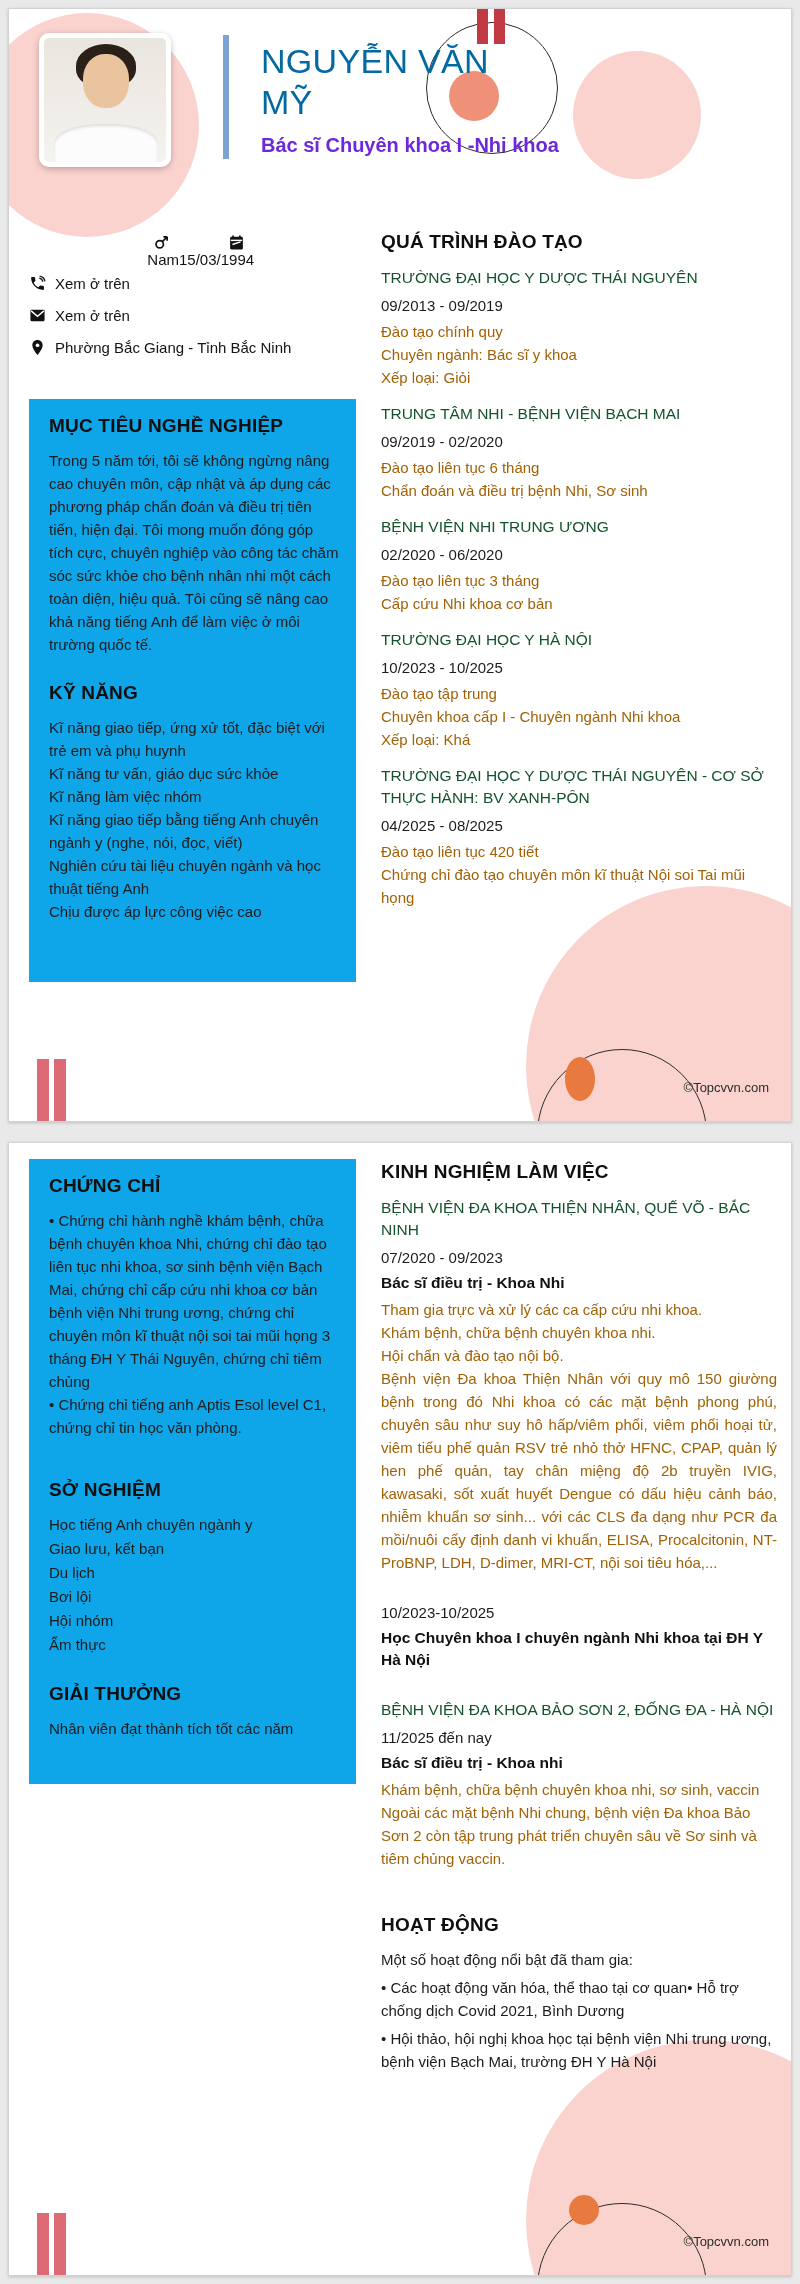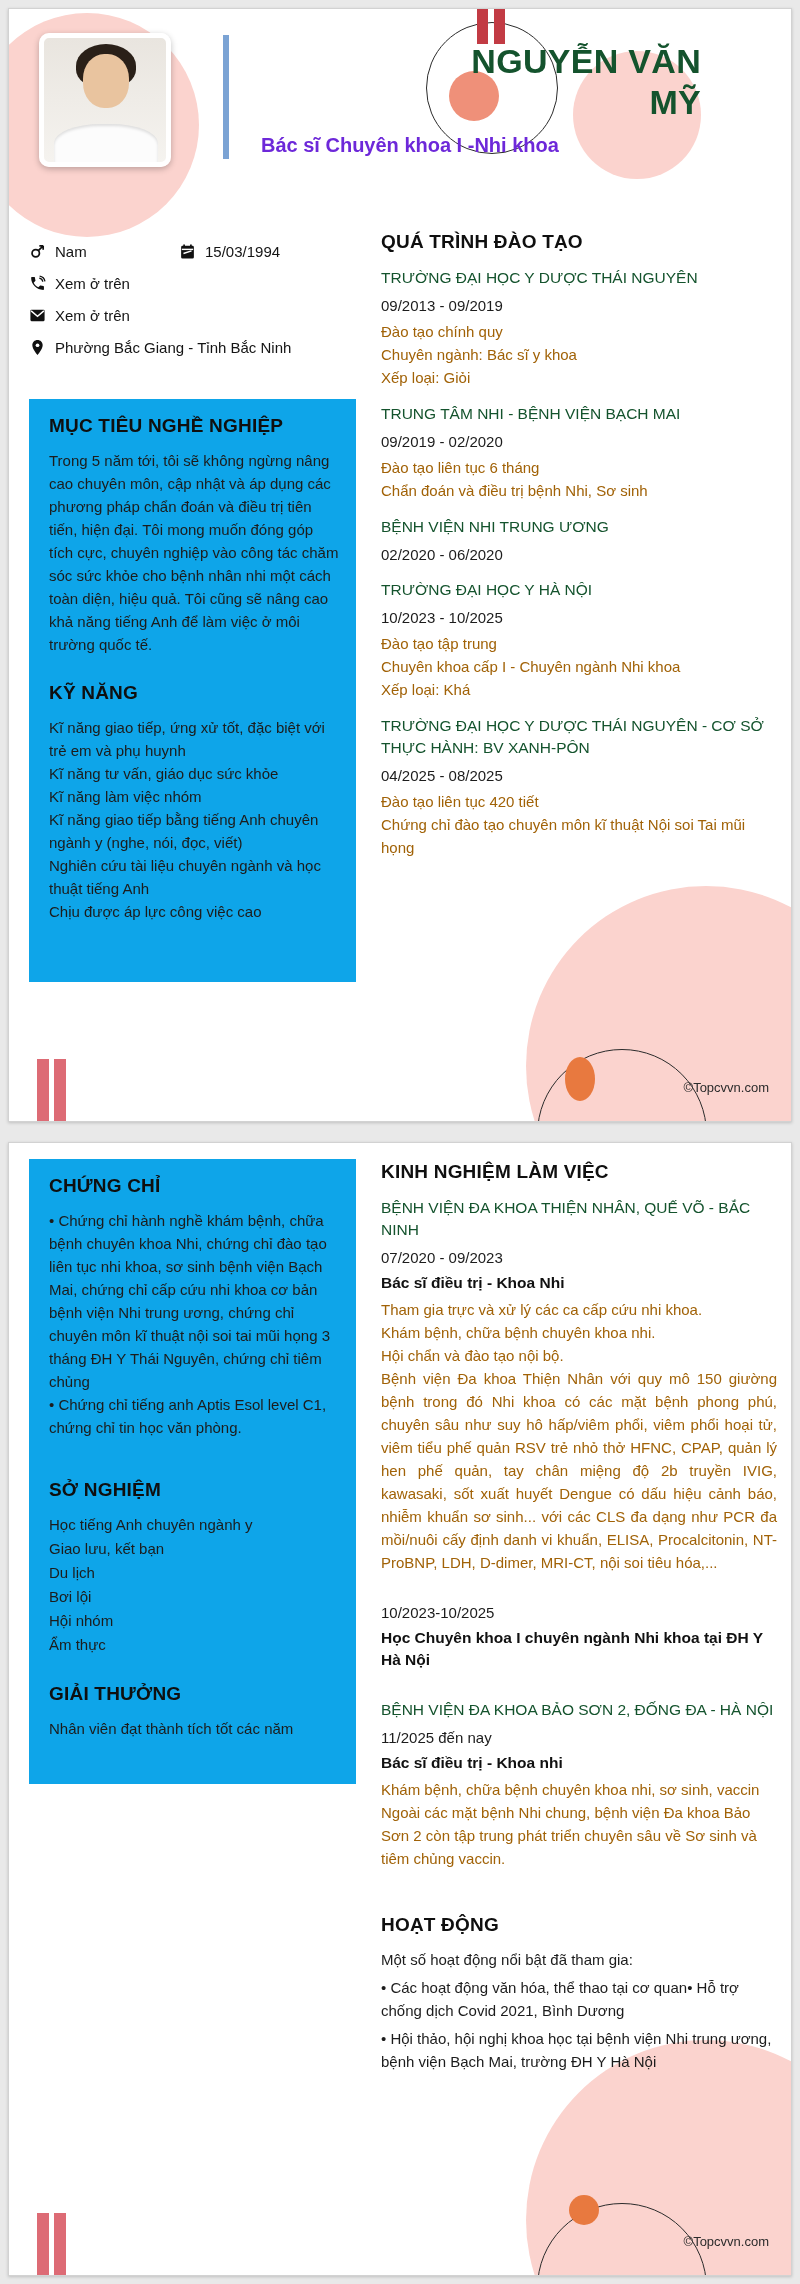"NGUYỄN VĂN" .name { color: #14532d -> #0369a1; font-weight: 700 -> 400; text-align: right -> none }
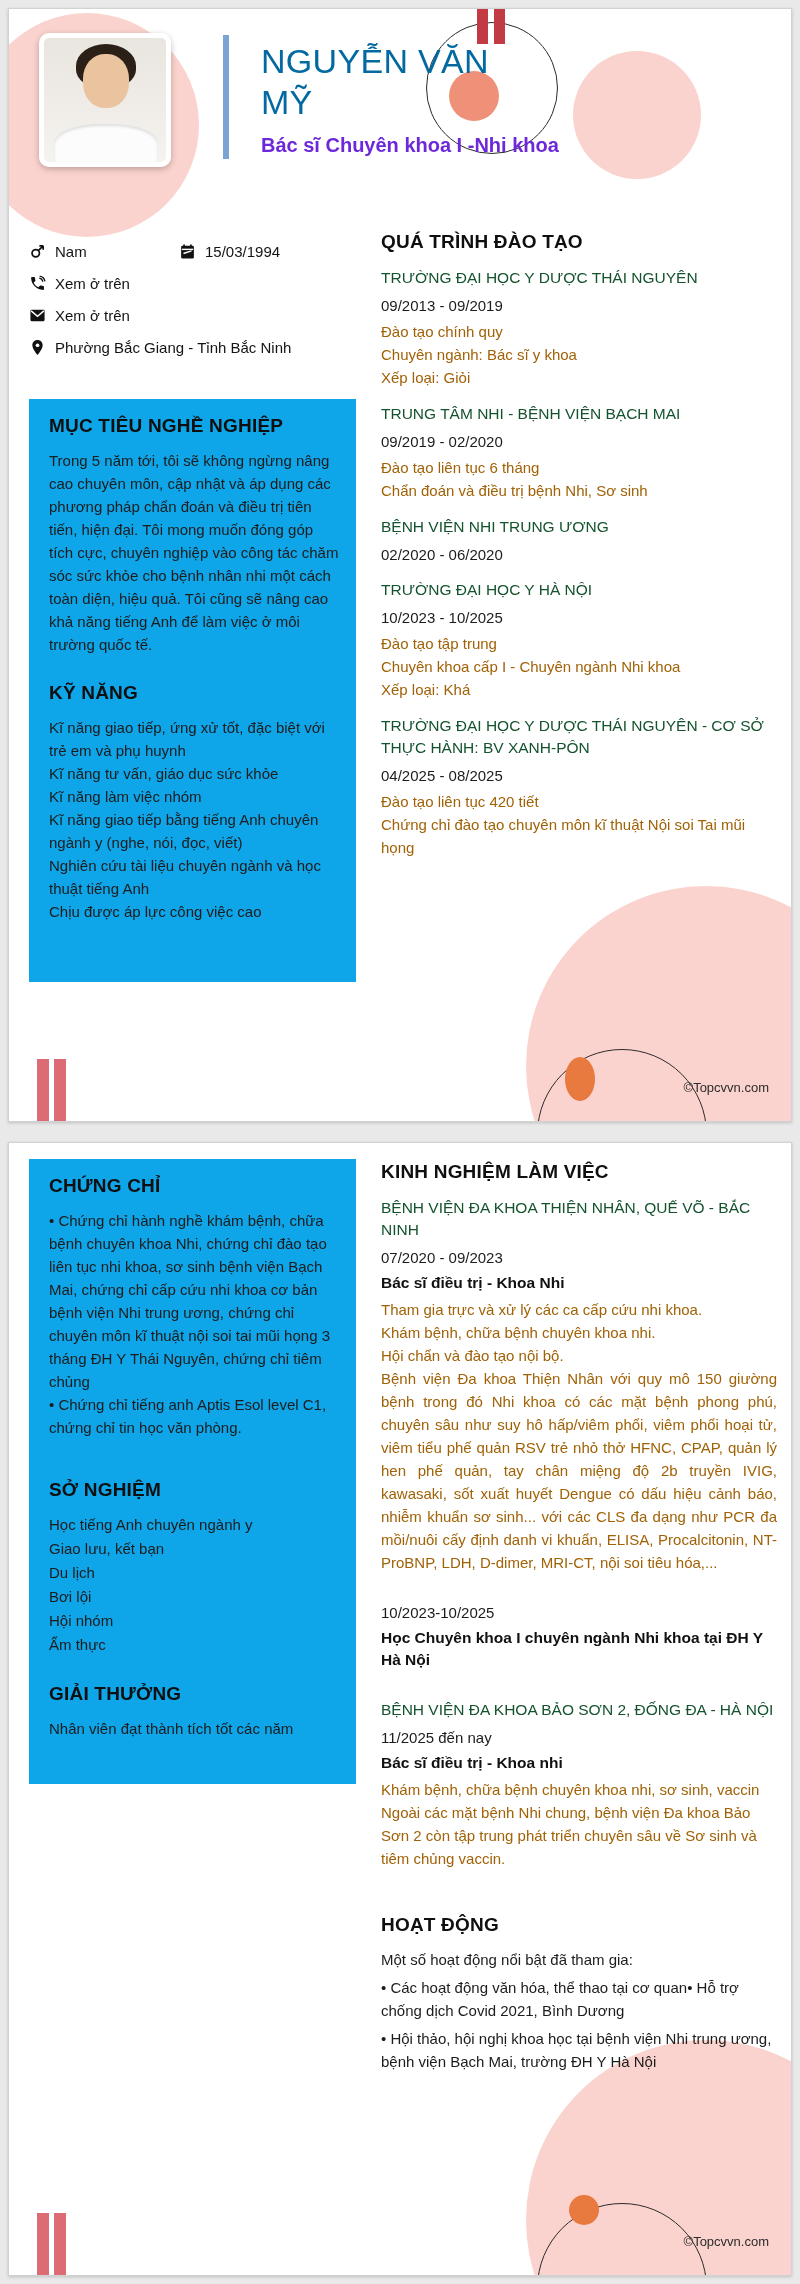"Nam" .c-cell { flex-direction: none -> column }
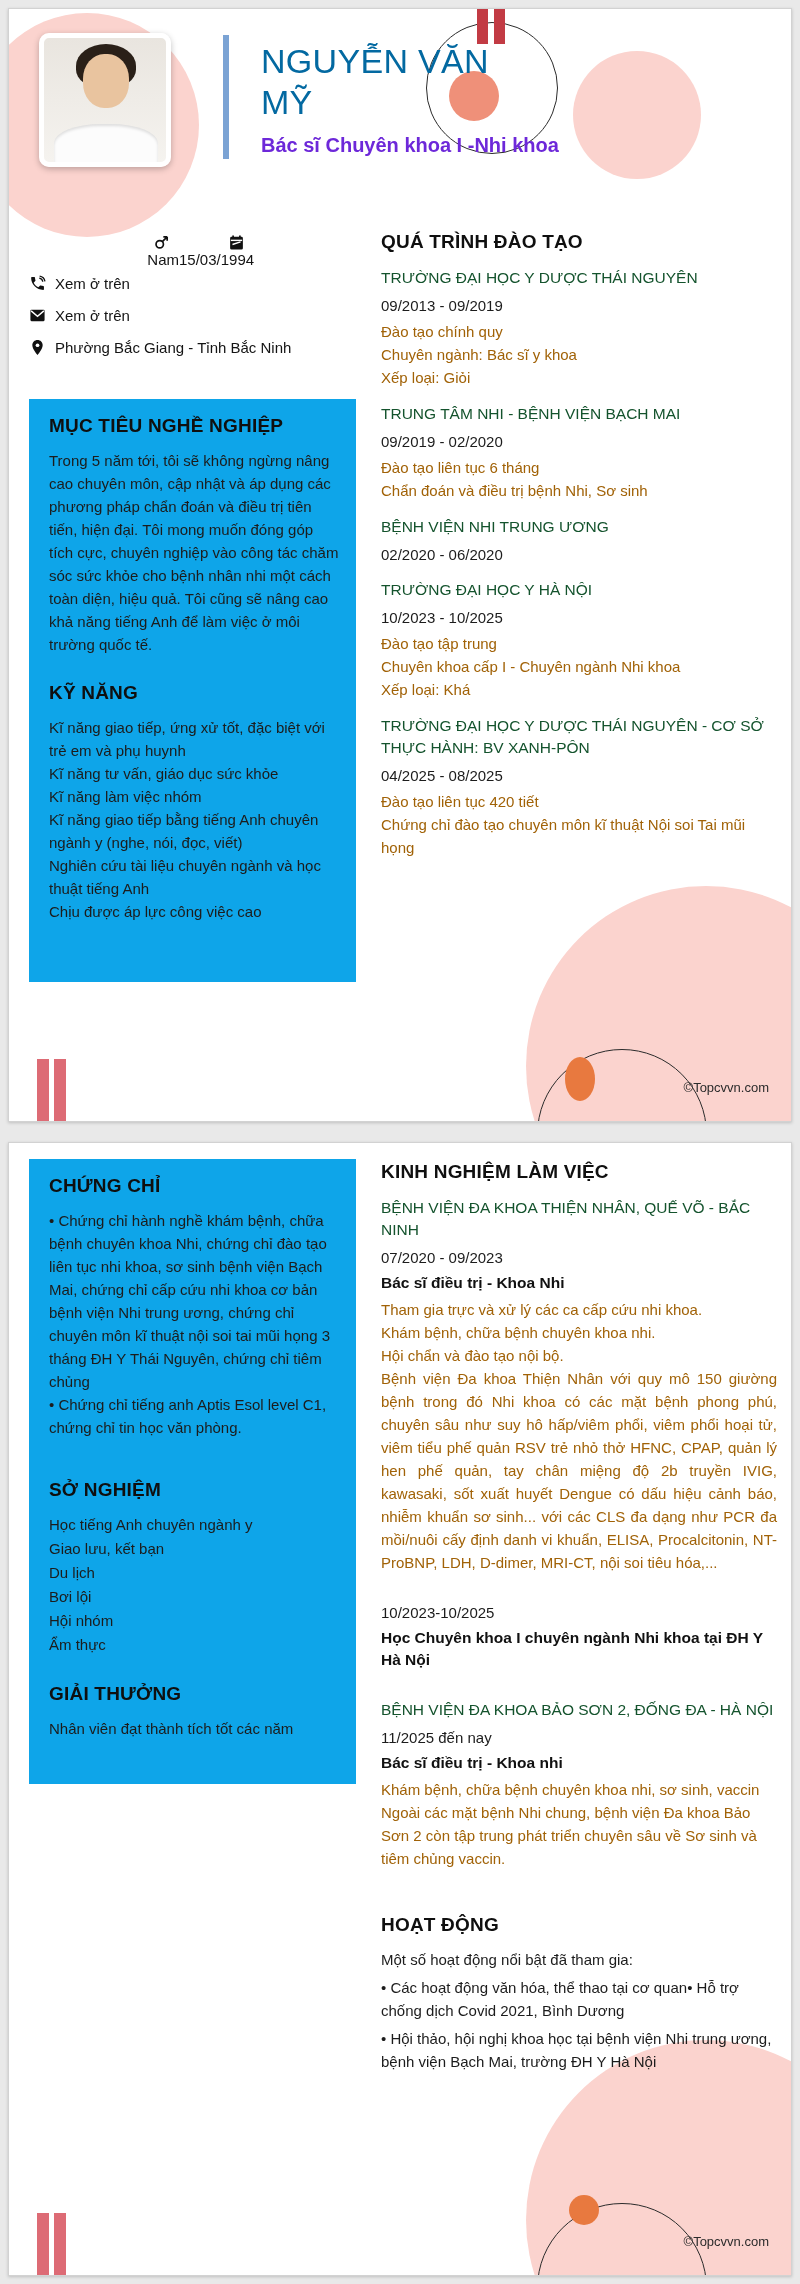"Đào tạo liên tục 3" div.dlines { html: none -> <div> <div>Đào tạo liên tục 3 tháng</div> <div>Cấp cứu Nhi khoa cơ bản</div> </div> }
